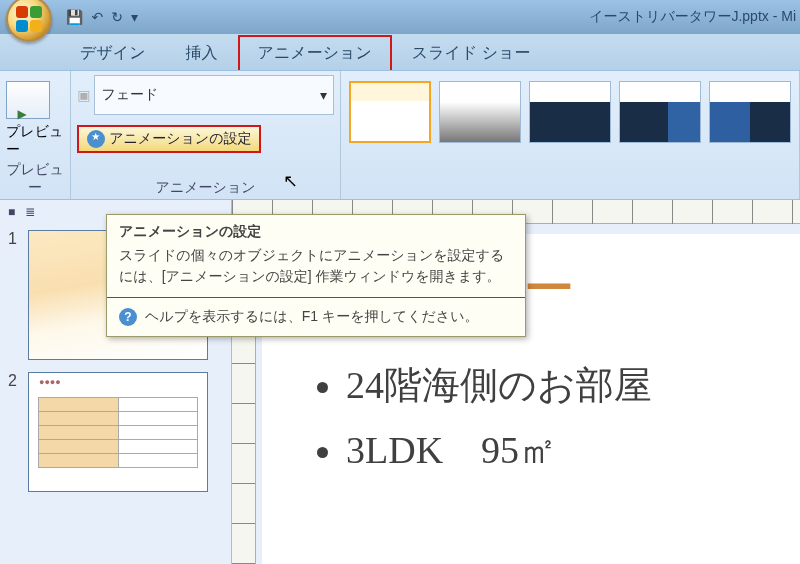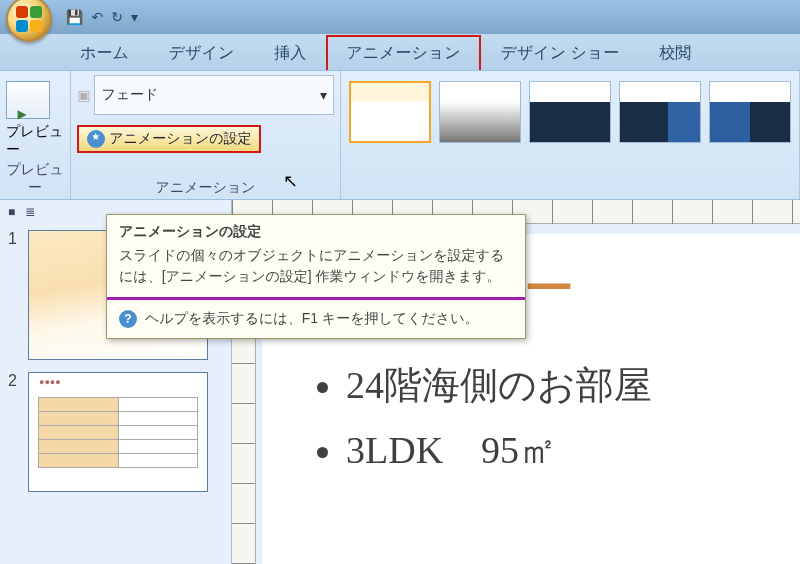"イーストリバータワーJ.pptx - Mi" div.titlebar-text { html: none -> <div>イーストリバータワーJ.pptx - Mi</div> }
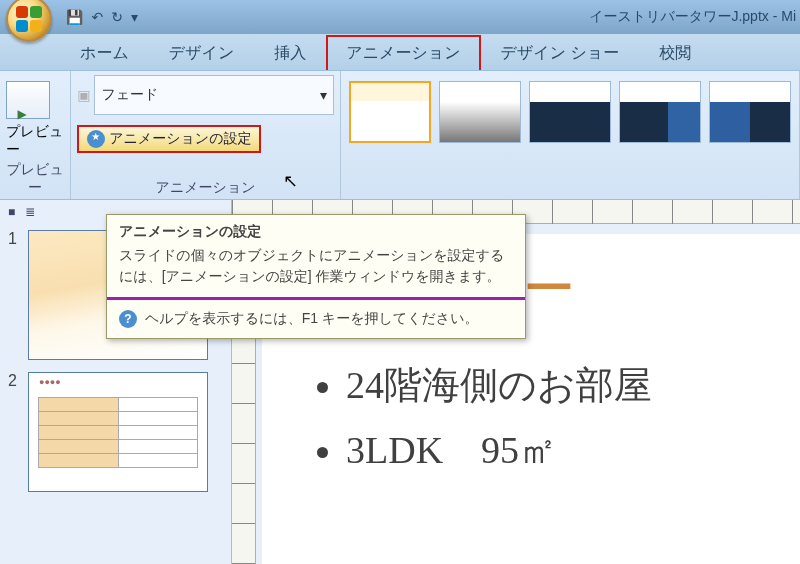"ホーム" div.tab { html: <div>ホーム</div> -> none }
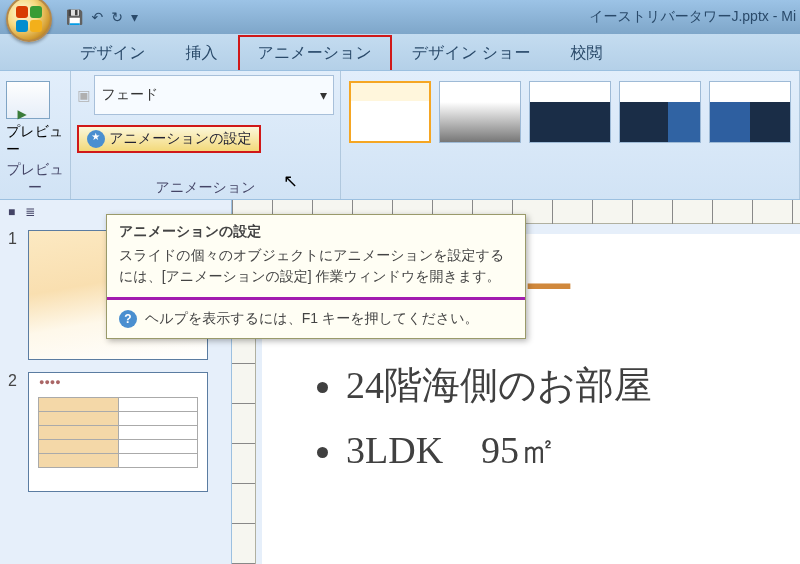"デザイン ショー" div.tab { text: デザイン -> スライド }
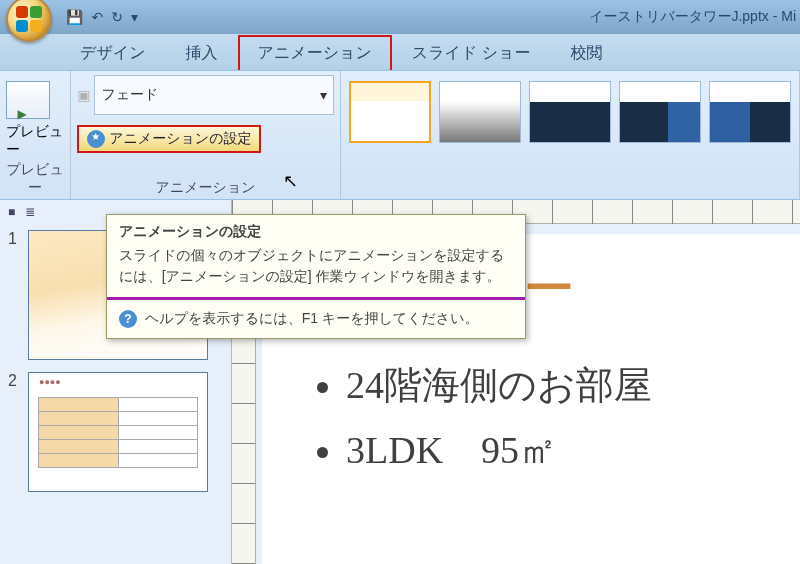"校閲" div.tab { html: <div>校閲</div> -> none }
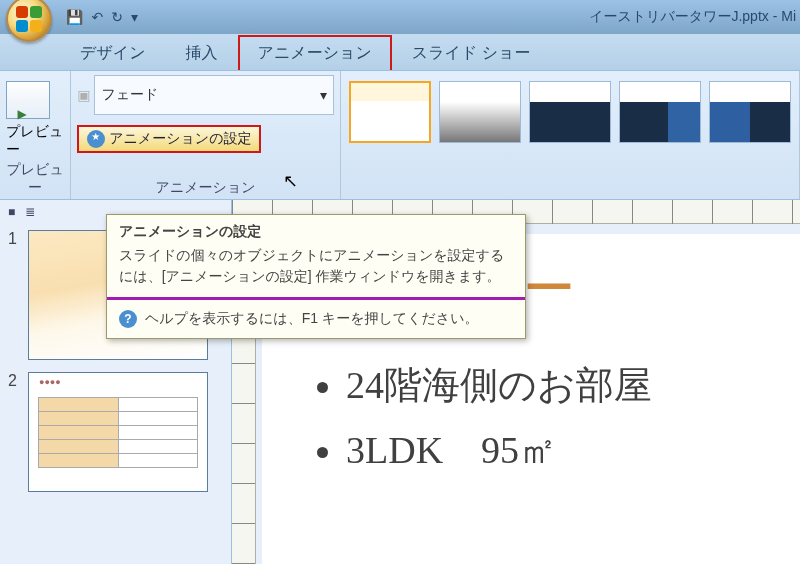"スライドの個々のオブジェクトにアニメーションを設定するには、[アニメーションの設" .tooltip-body { border-bottom: 3px solid #a21caf -> 1px solid #a21caf }
